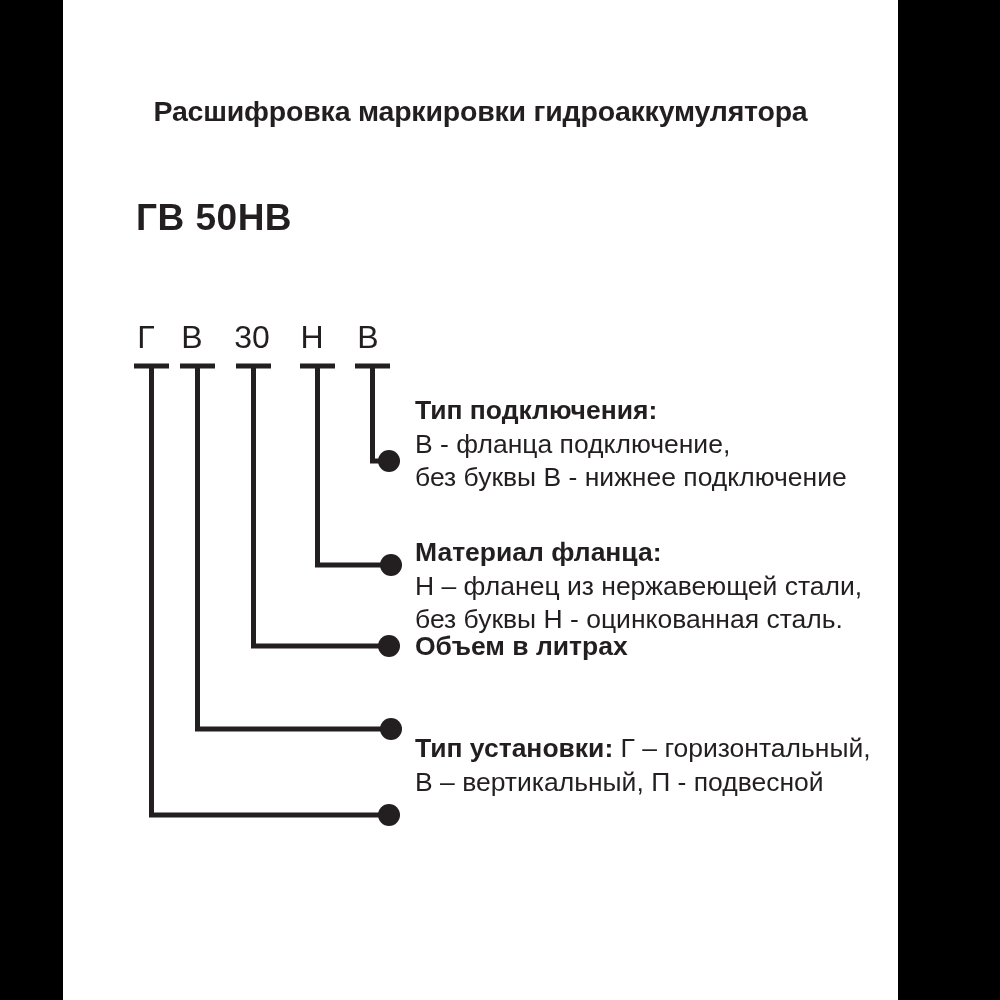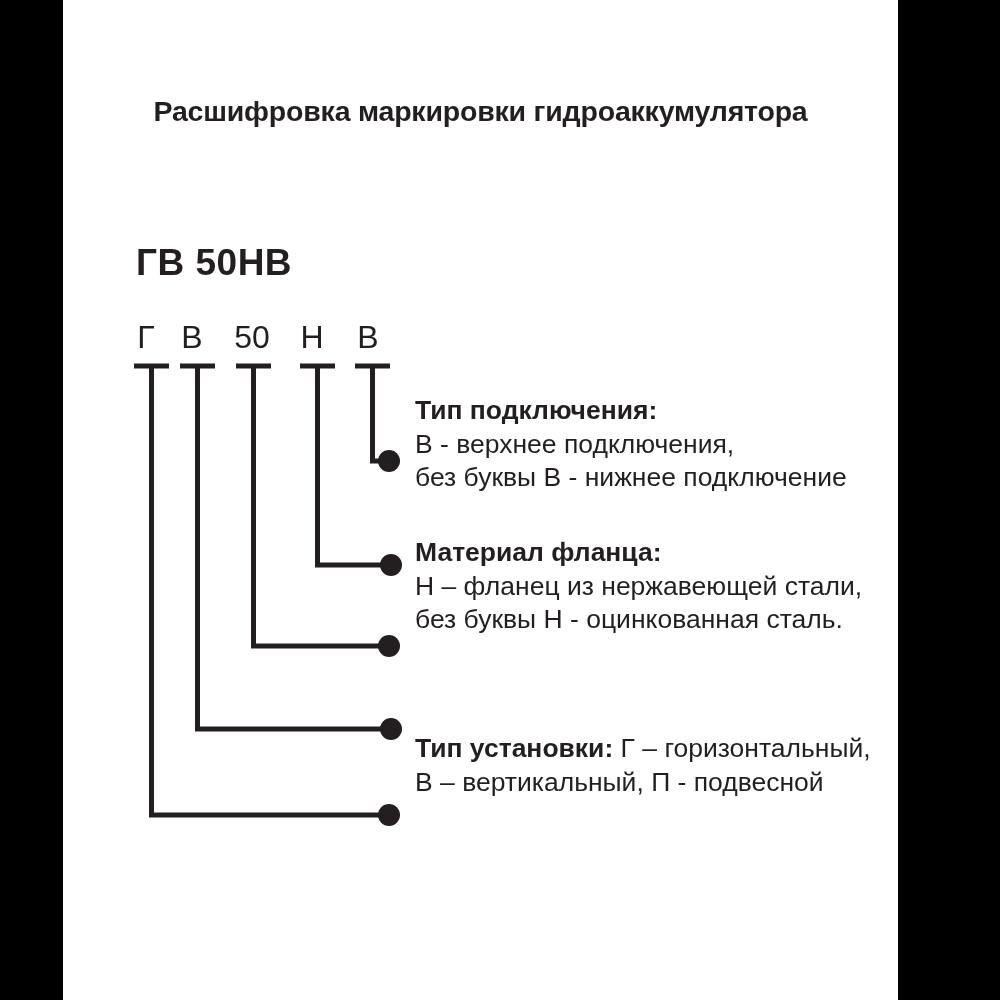"ГВ 50НВ" #code { margin-top: 45px -> none }
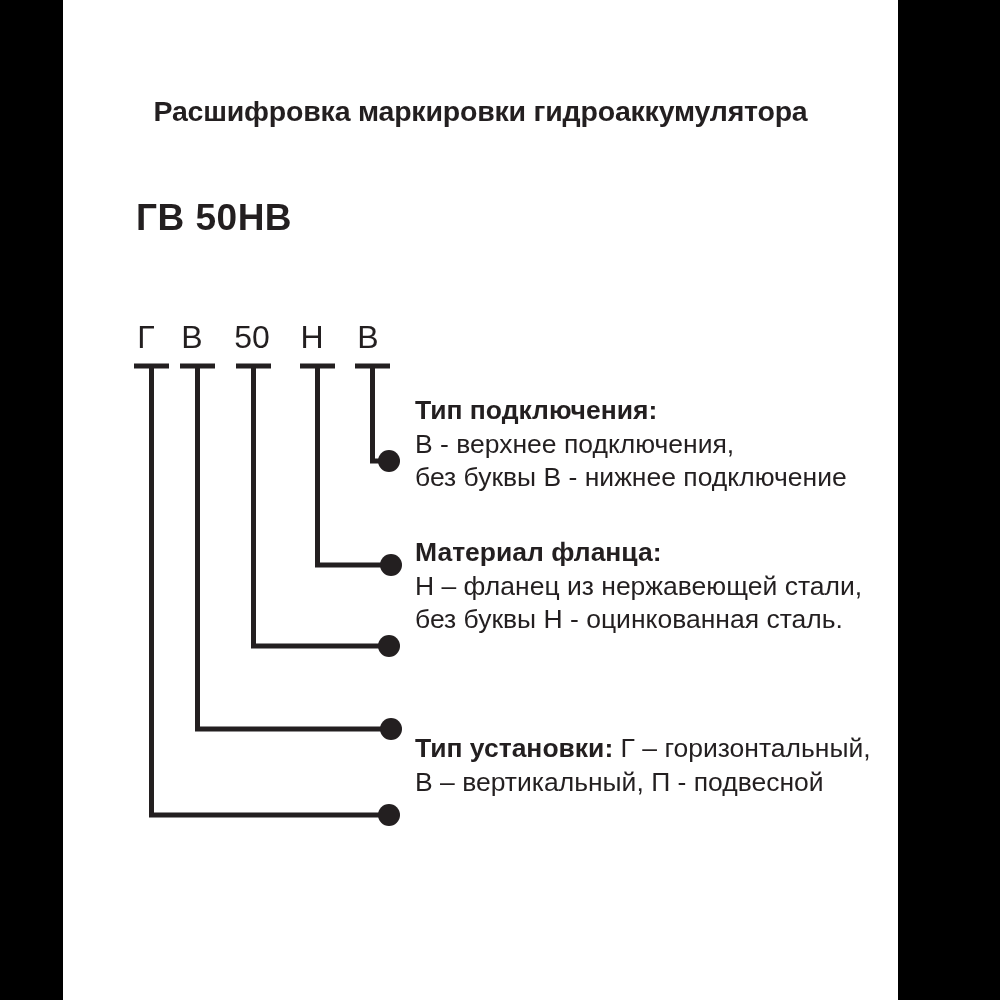"50" div.letter { text: 50 -> 30 }
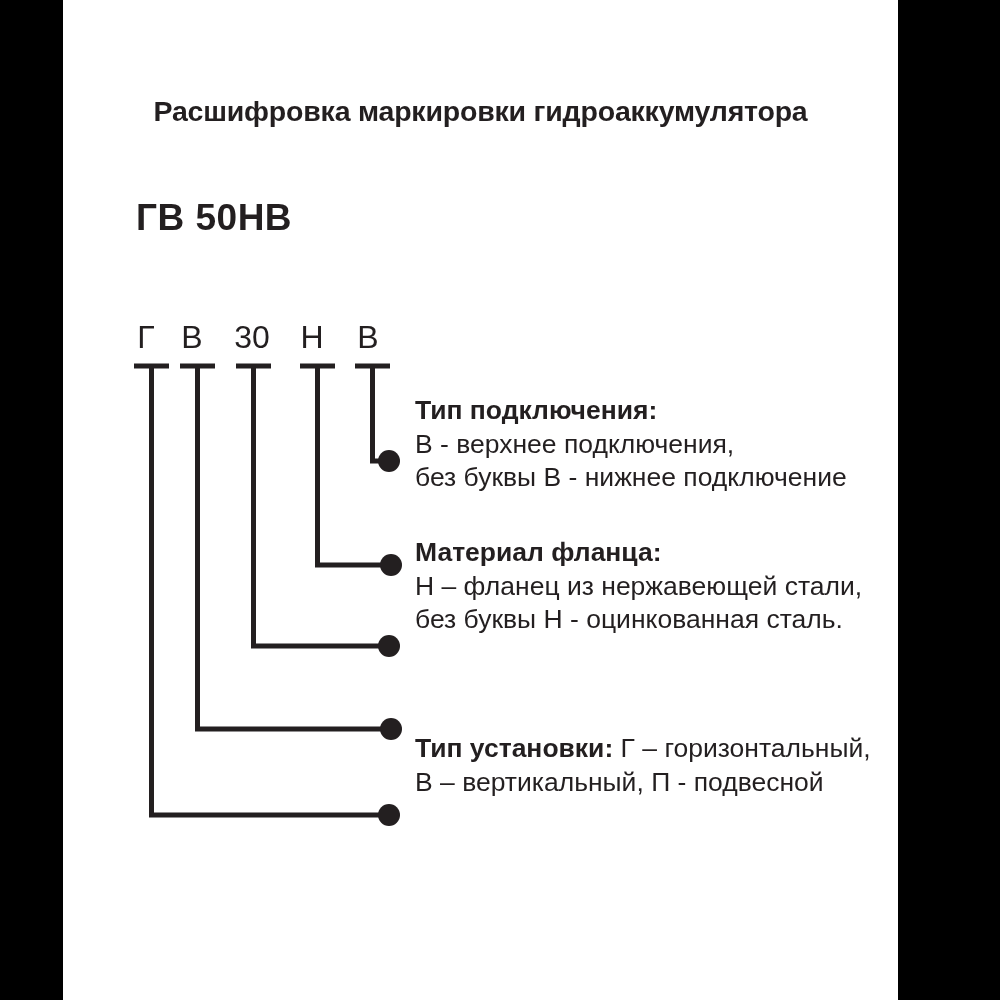"В - верхнее подключения," span.line { text: верхнее подключения -> фланца подключение }
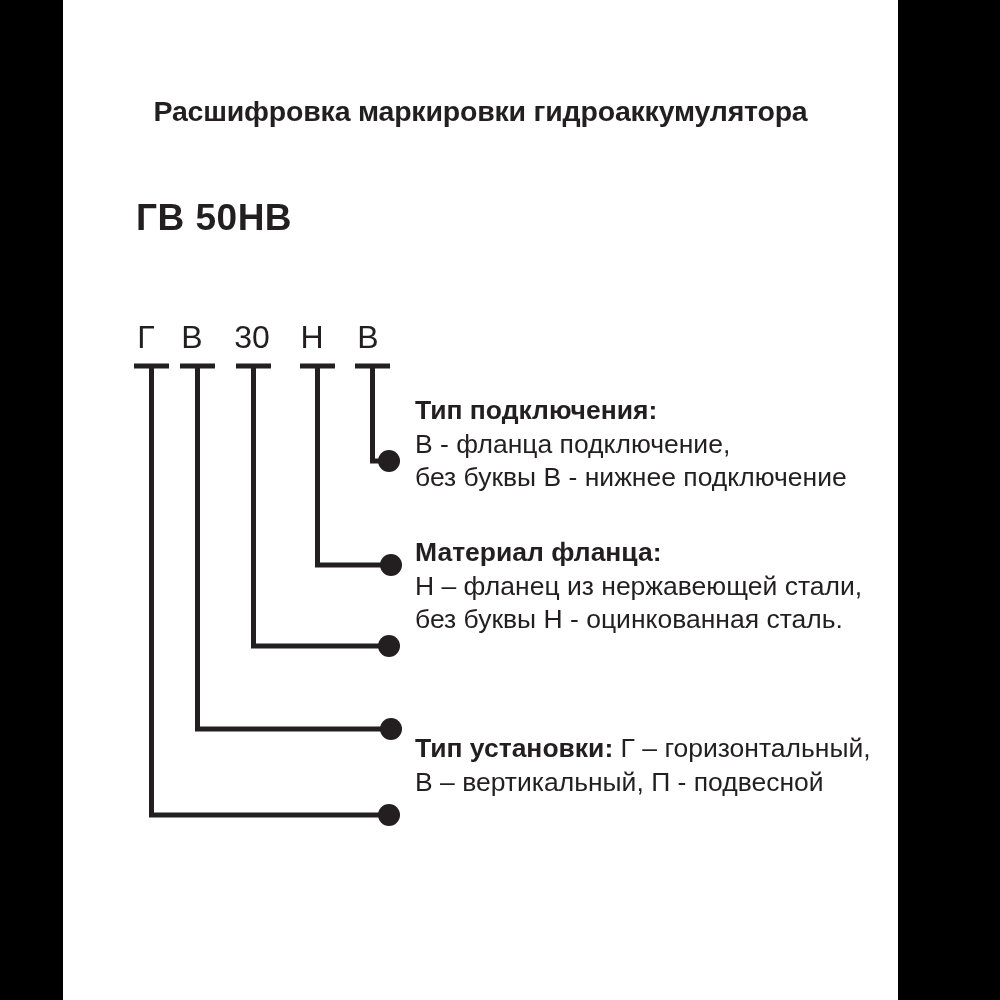"Объем в литрах" div.callout { html: none -> <div> <span>Объем в литрах</span> </div> }
